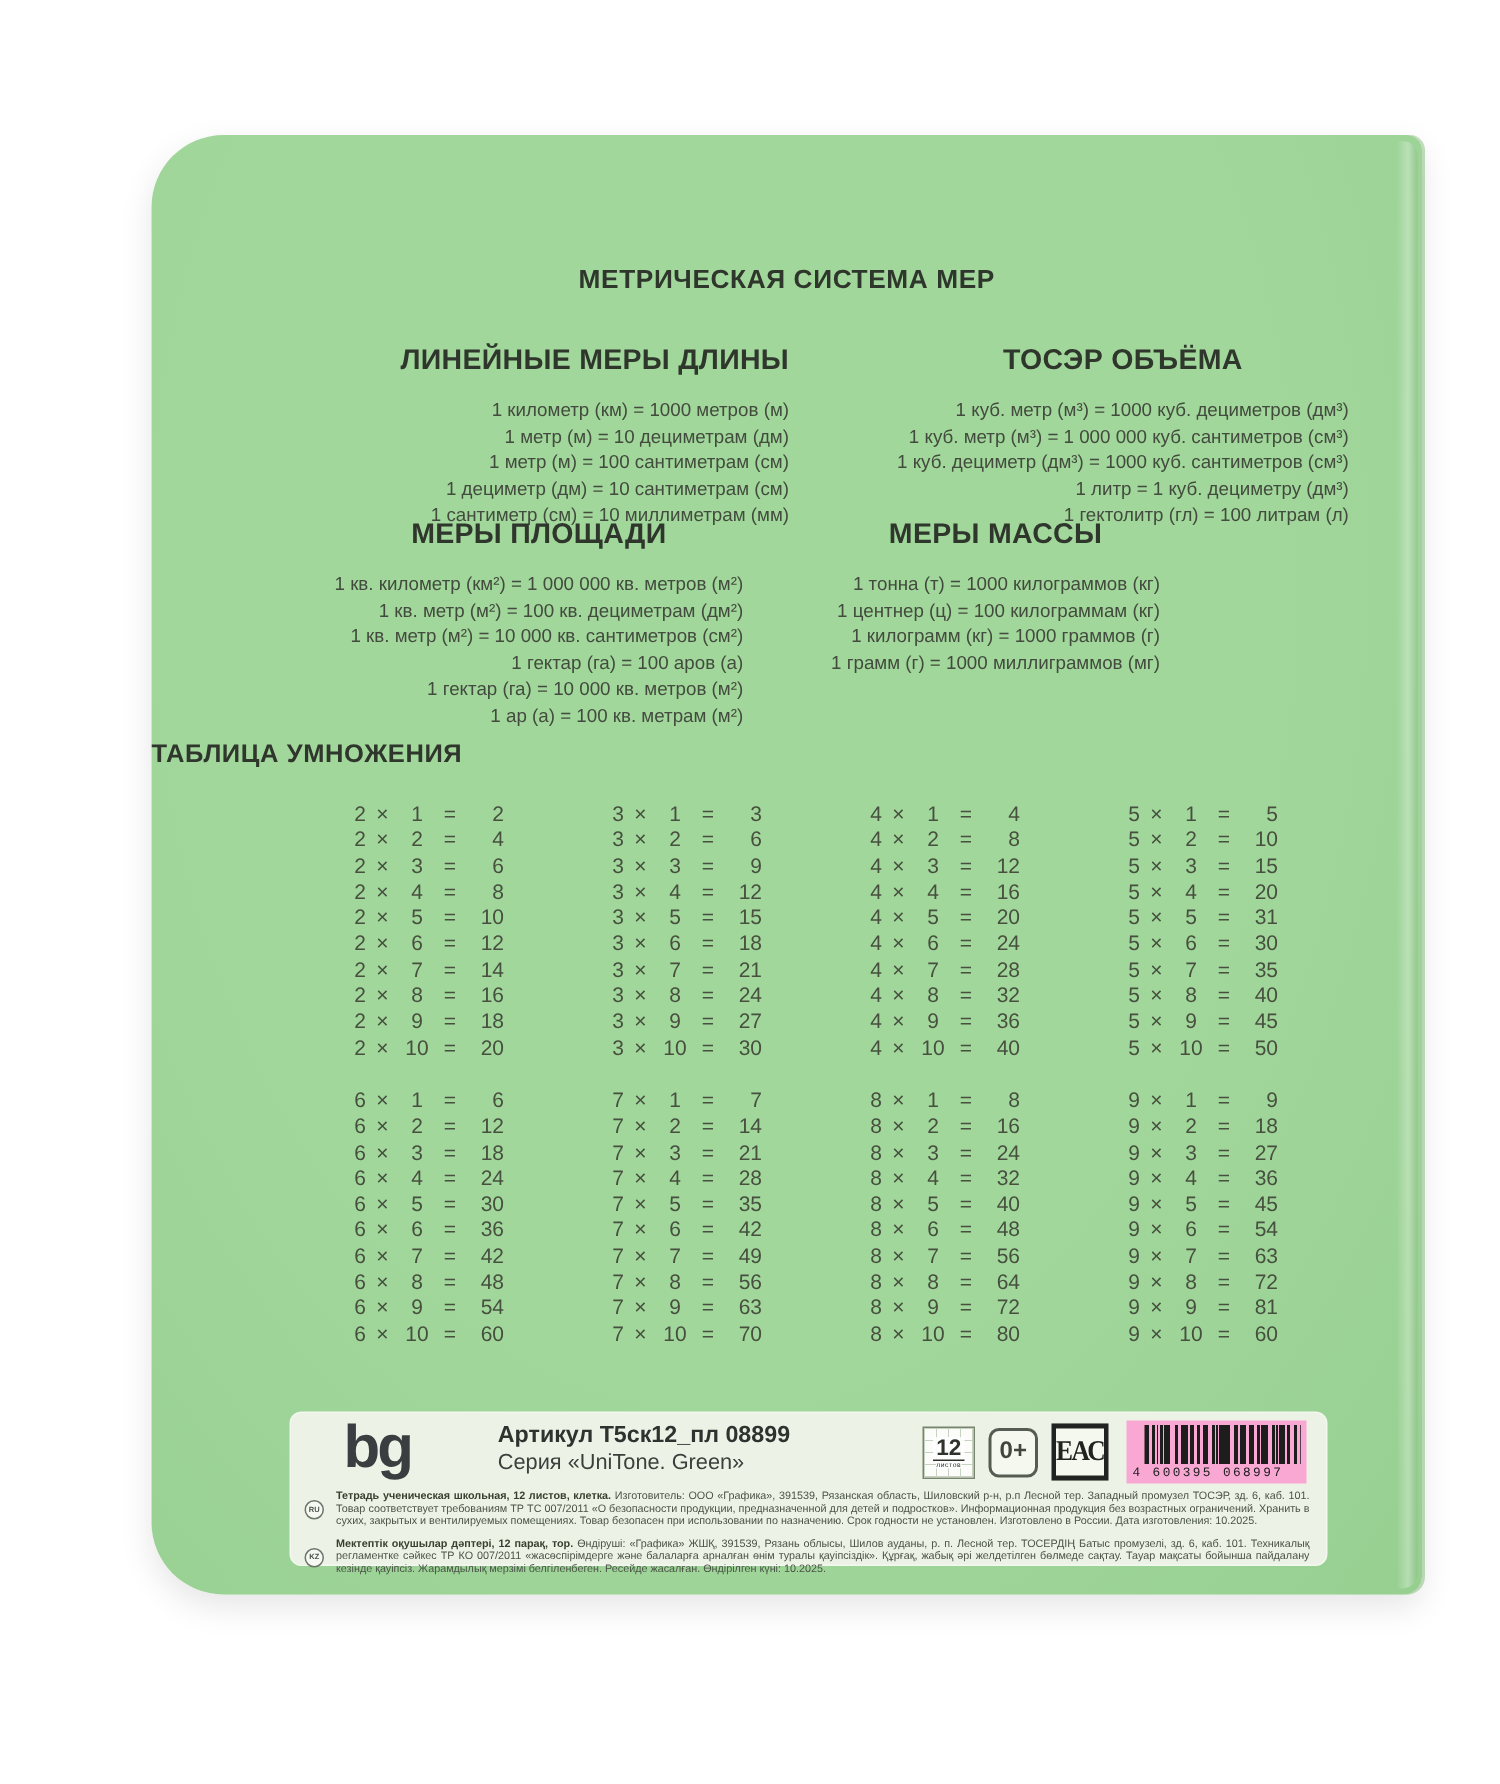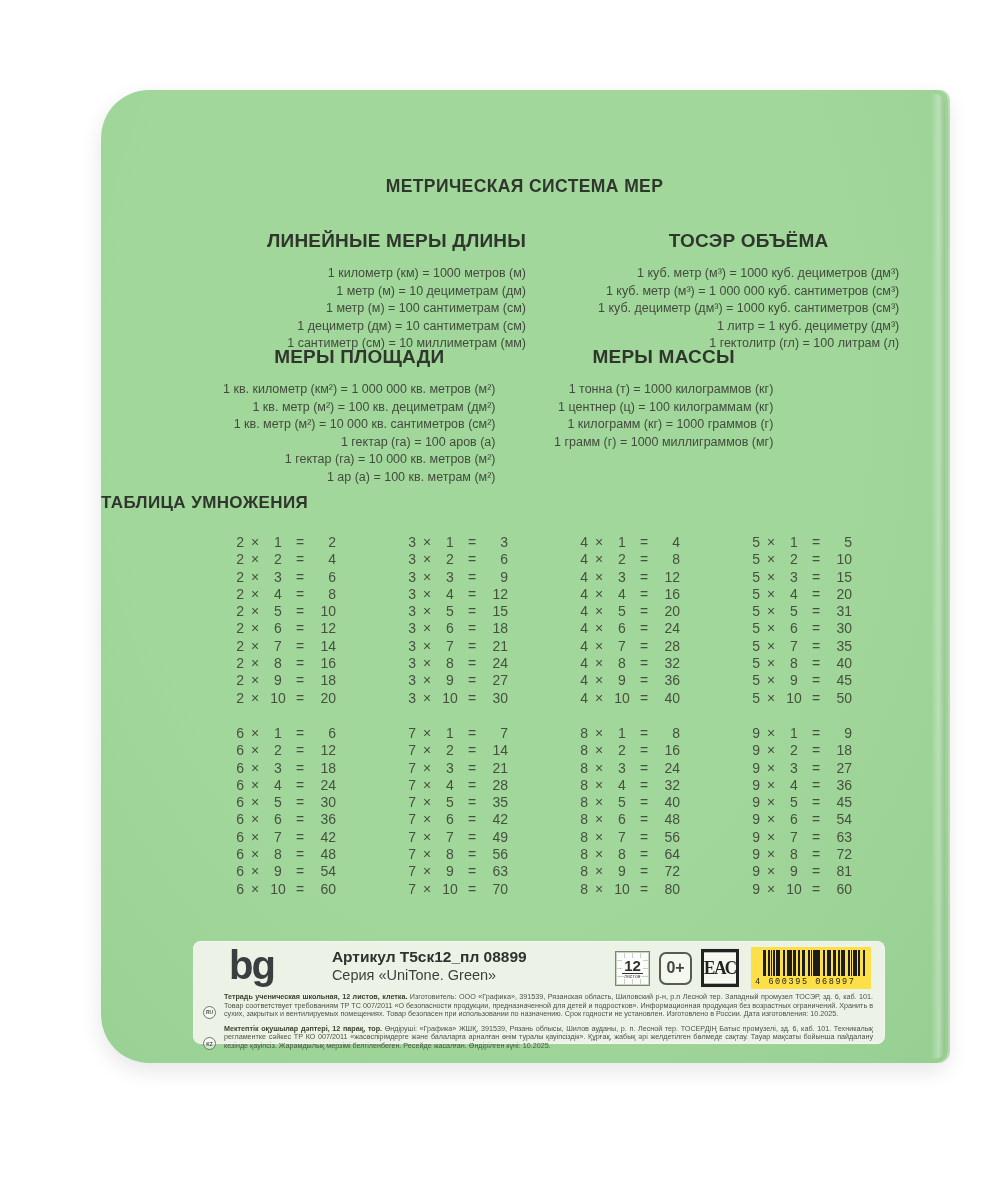"4 600395 068997" .barcode { background: #fde047 -> #f9a8d4 }
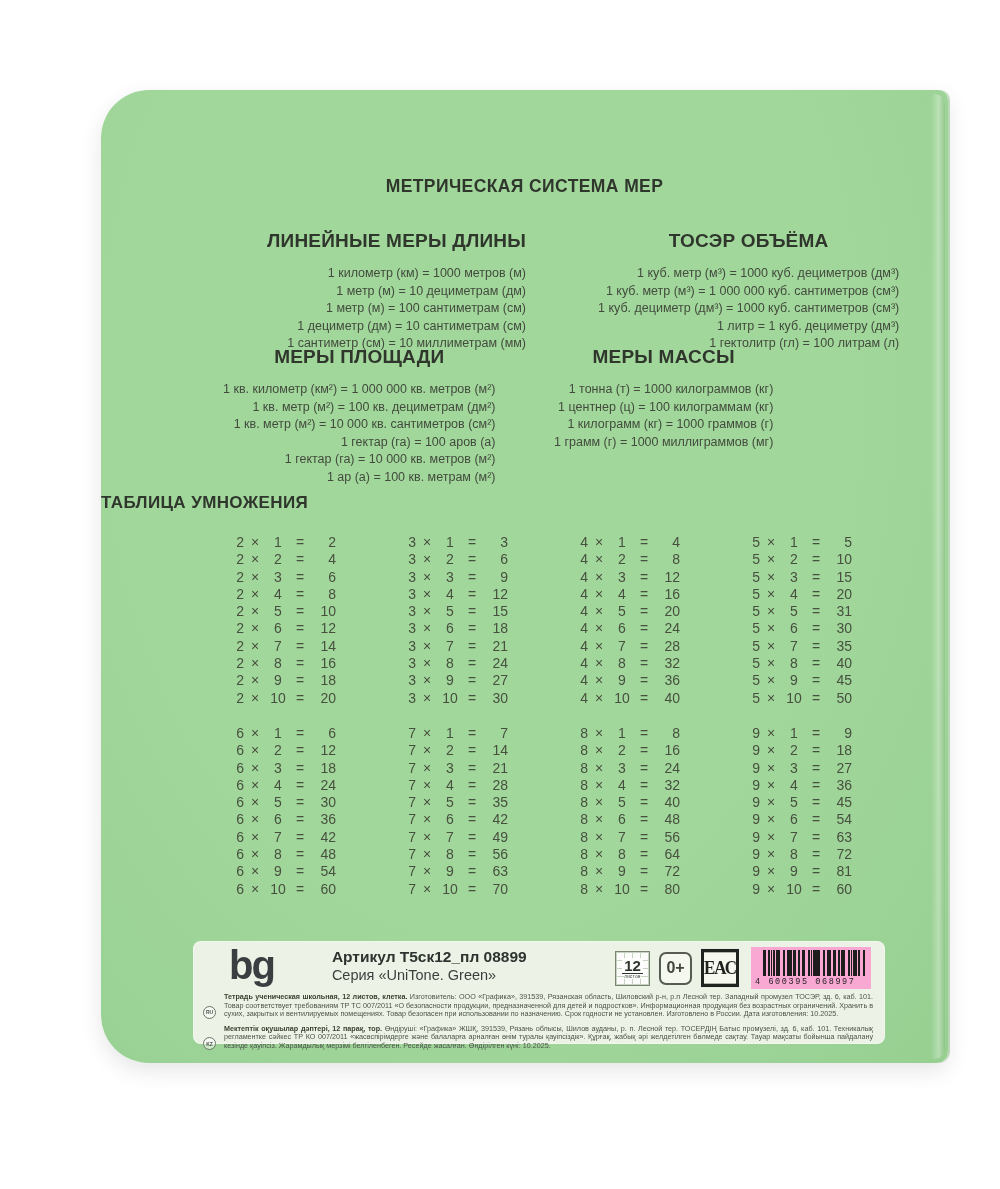"Тетрадь ученическая школьная, 12 листов," .lang-row { align-items: flex-end -> center }
